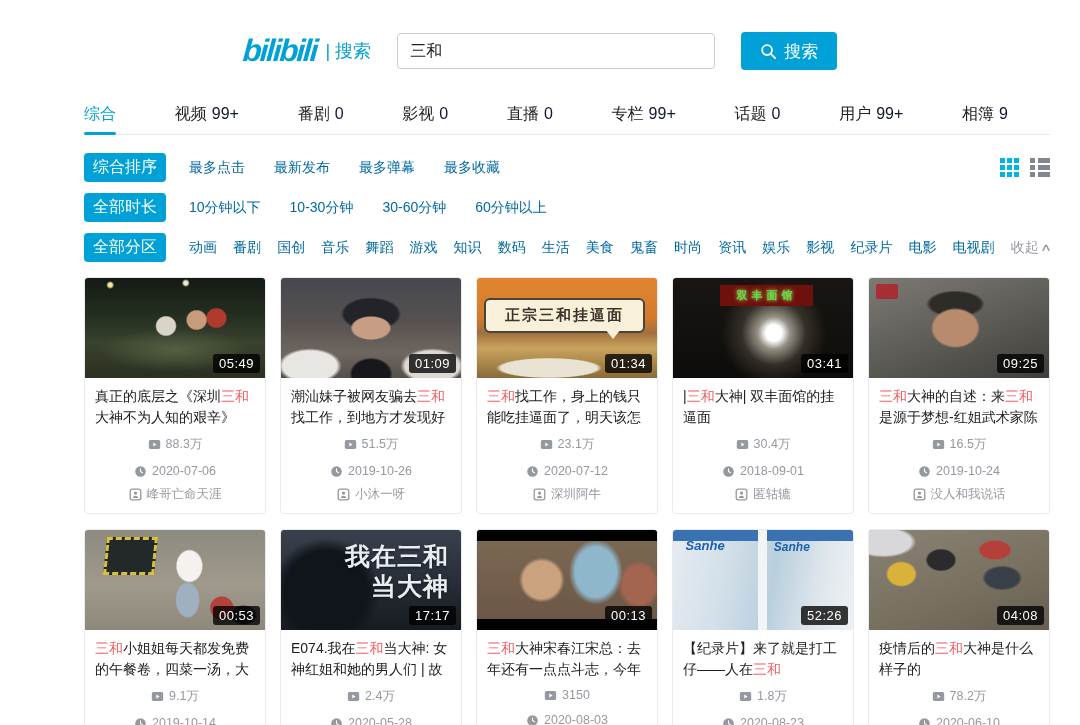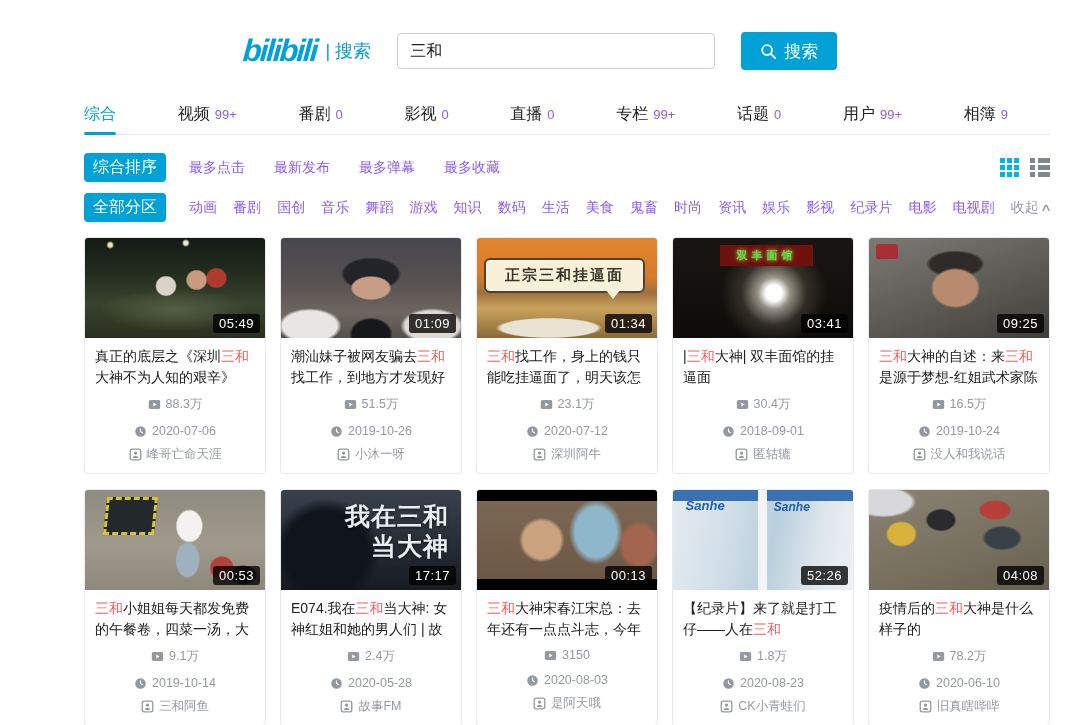"99+" .tab-count { color: #8b5cf6 -> #0f172a; font-size: 13px -> 16px }
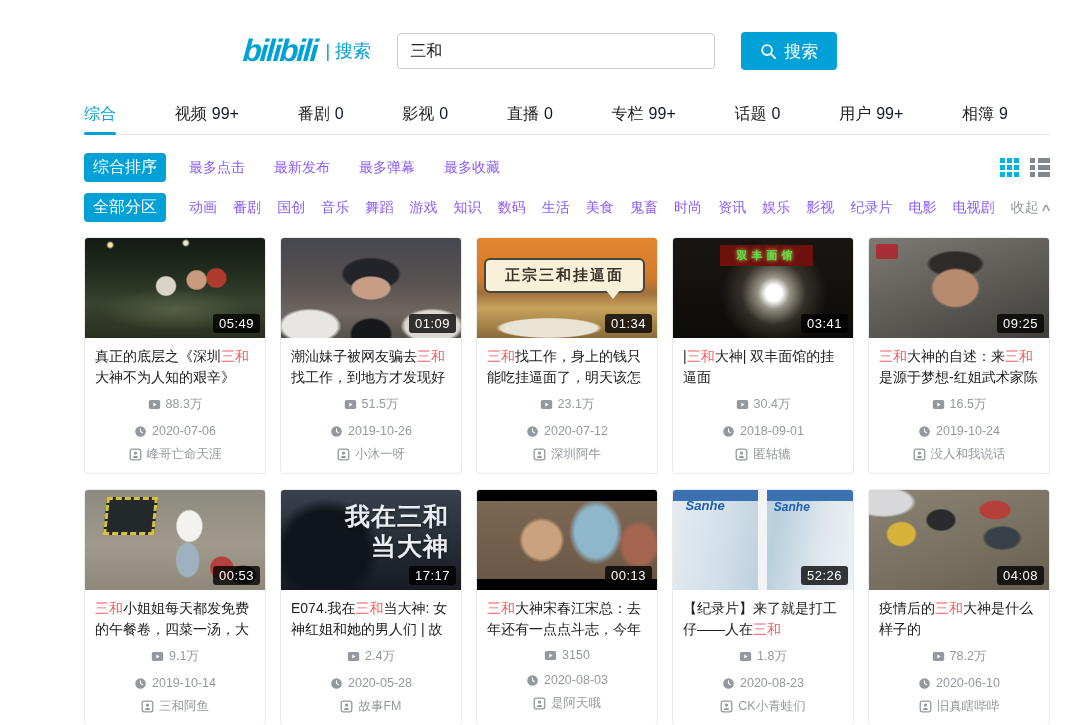"最多点击" .opts .fopt { color: #8b5cf6 -> #0369a1 }
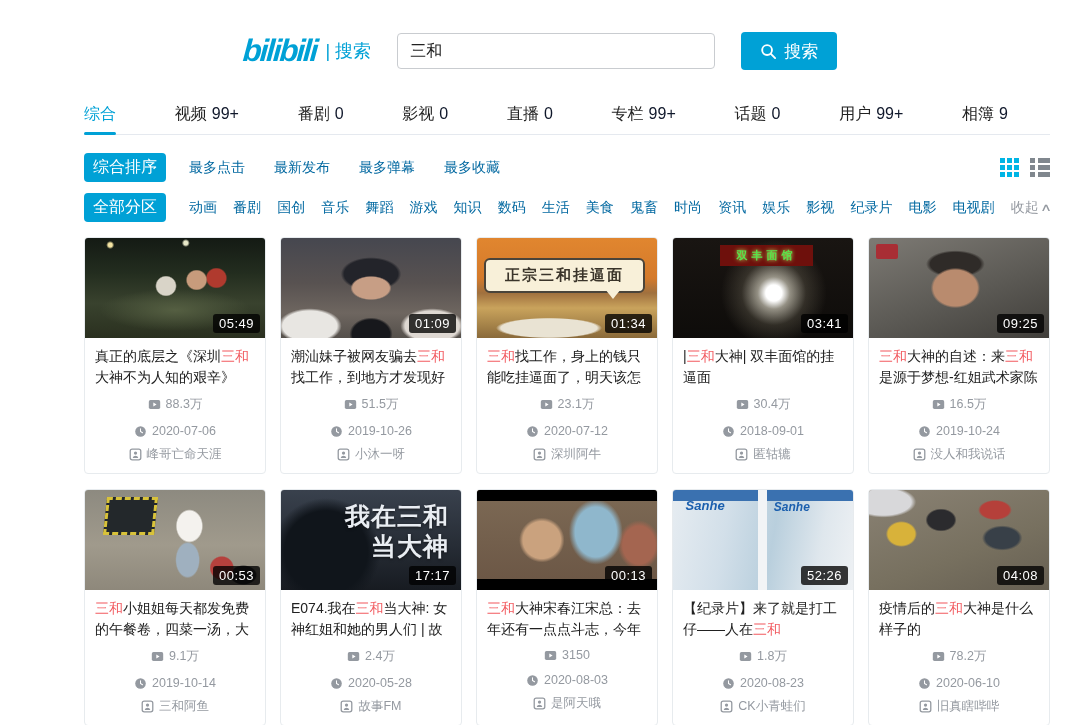"全部时长" div.filter-row { html: none -> <div> <span>全部时长</span> <span> <span>10分钟以下</span> <span>10-30分钟</span> <span>30-60分钟</span> <span>60分钟以上</span> </span> </div> }
